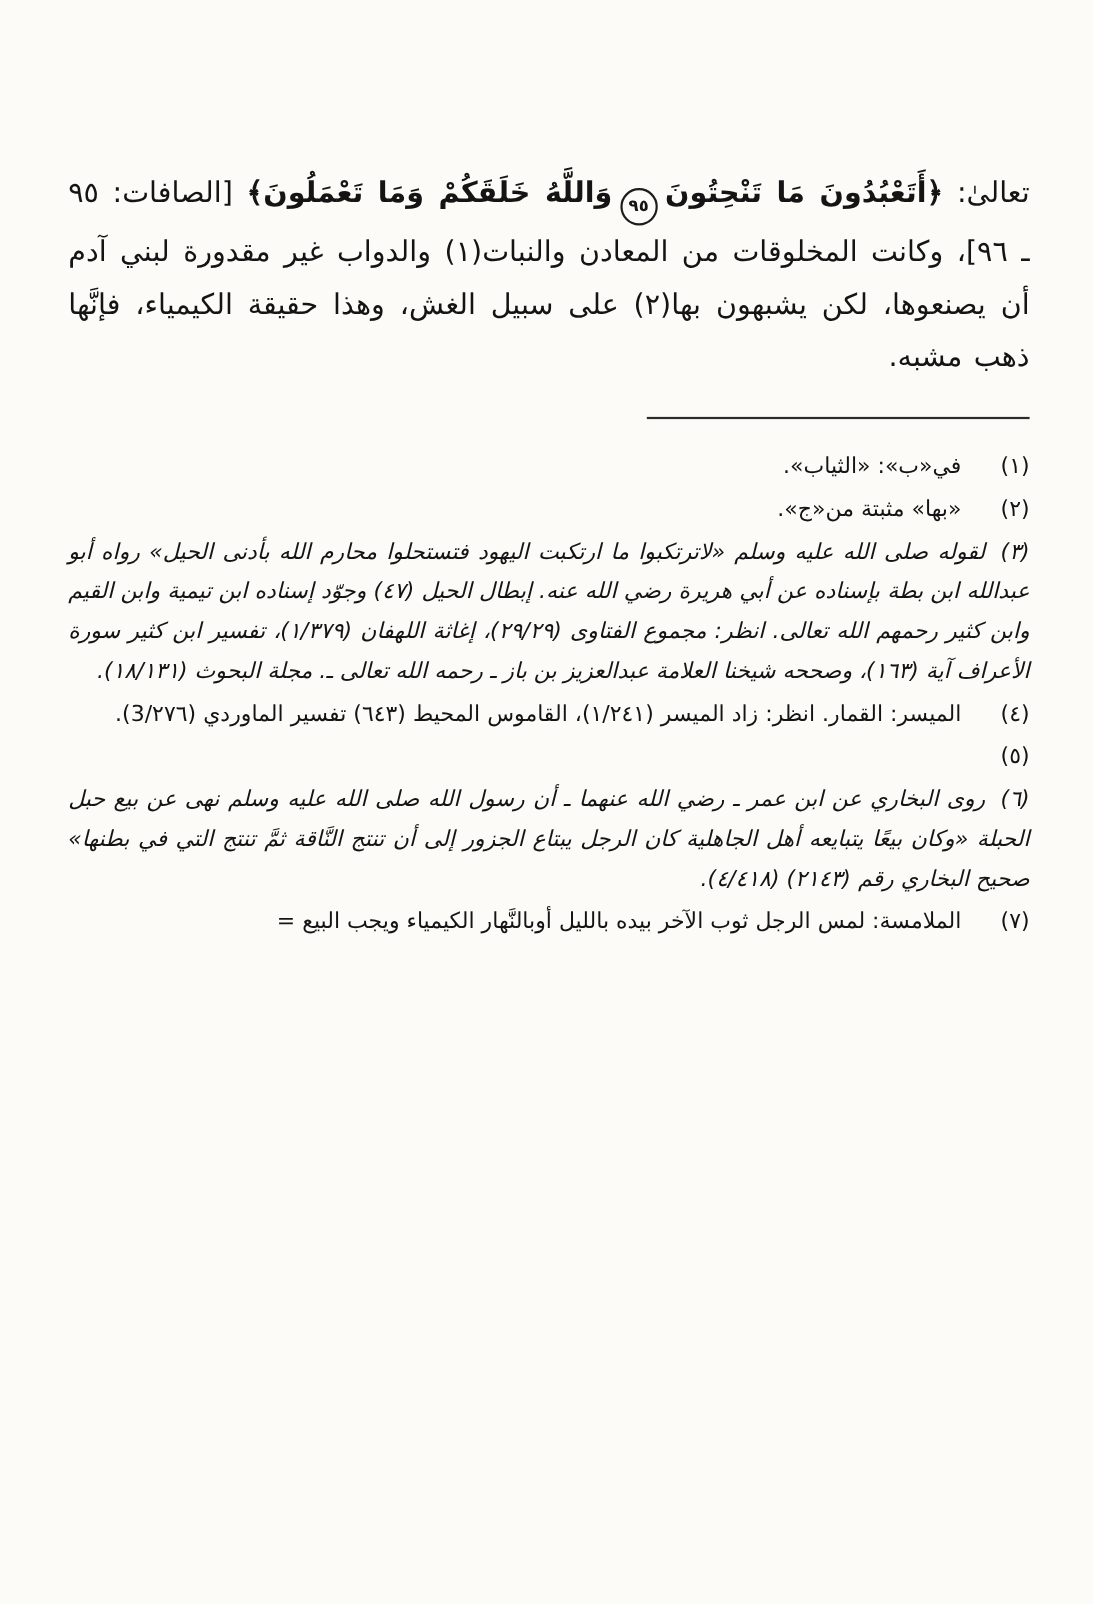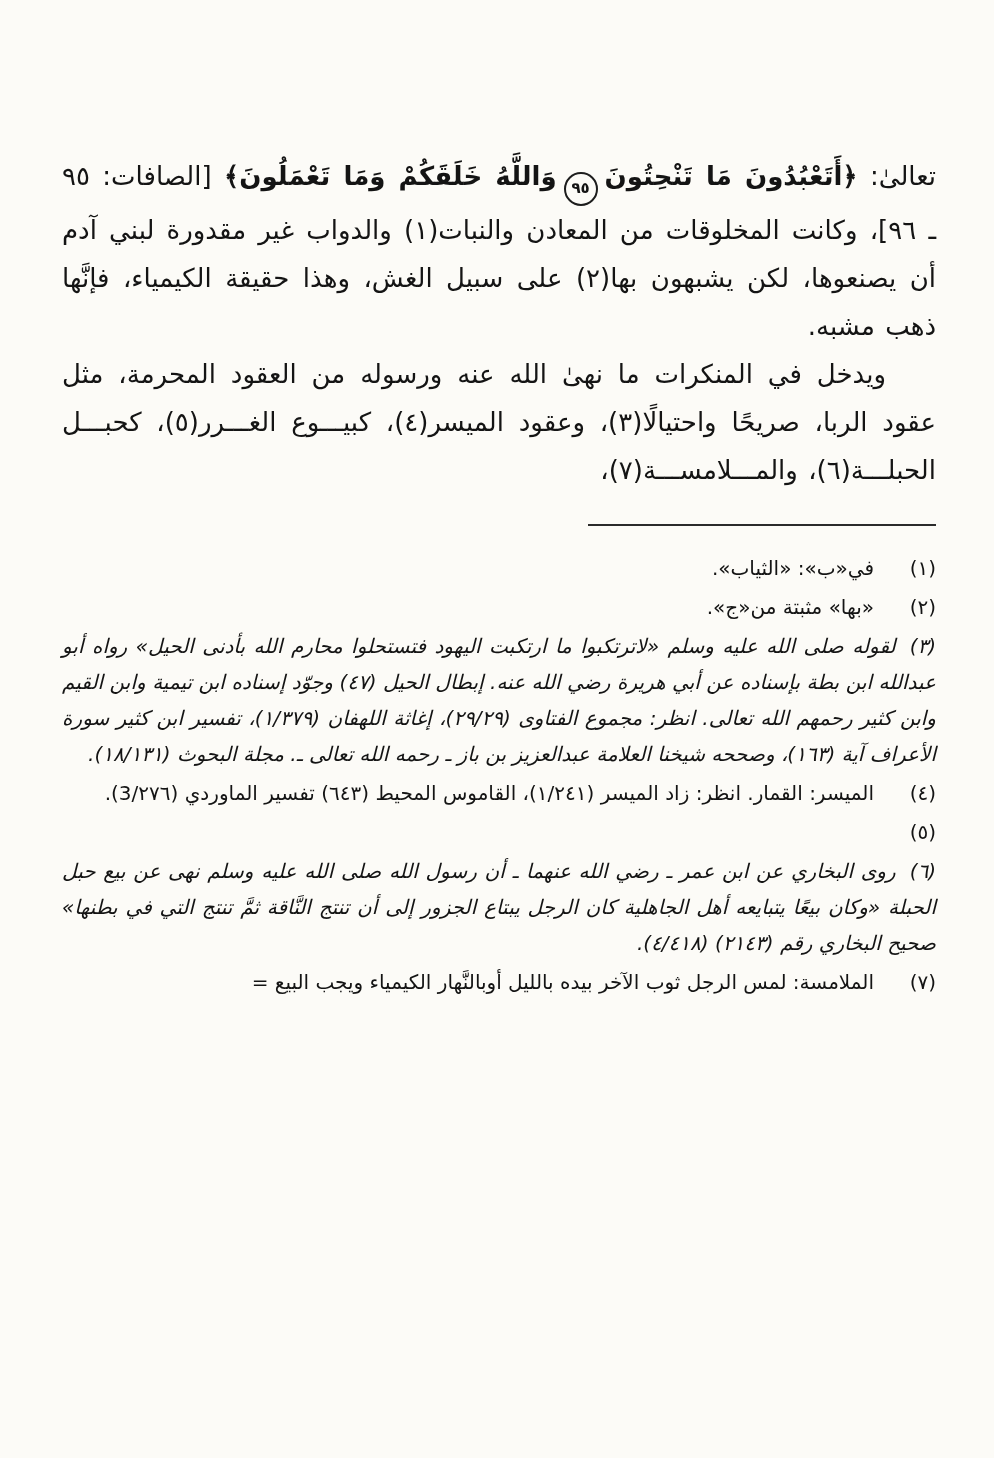"ويدخل في المنكرات ما نهىٰ" p.para { html: <p>ويدخل في المنكرات ما نهىٰ الله عنه ورسوله من العقود المحرمة، مثل عقود الربا، صريحًا واحتيالًا(٣)، وعقود الميسر(٤)، كبيـــوع الغـــرر(٥)، كحبـــل الحبلـــة(٦)، والمـــلامســـة(٧)،</p> -> none }
